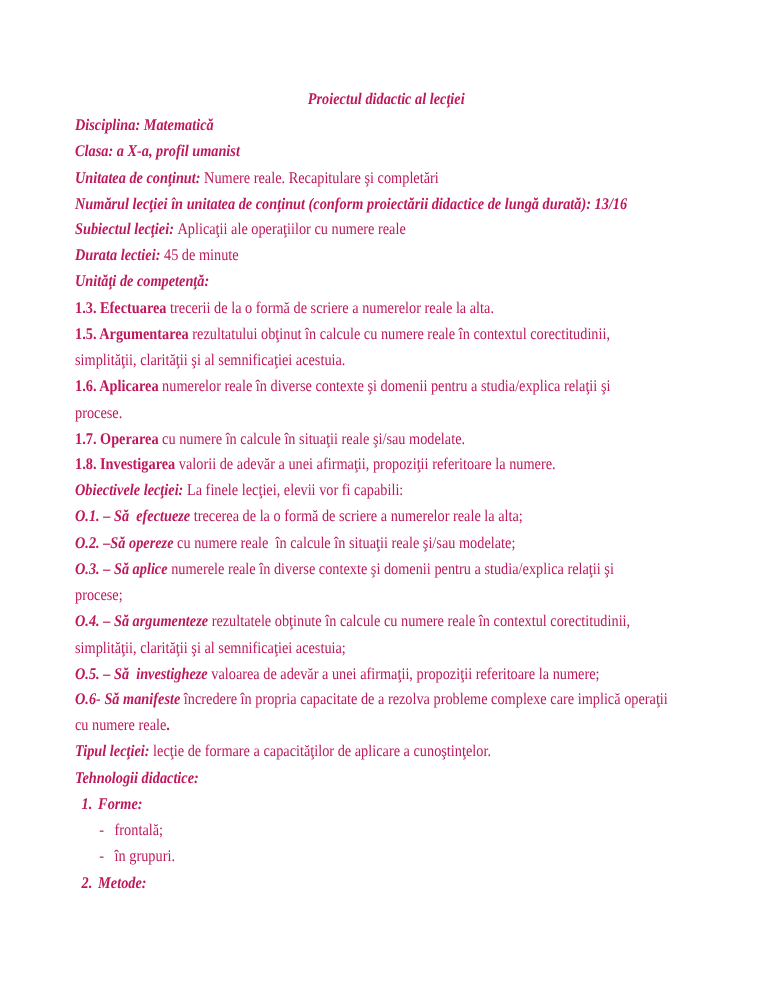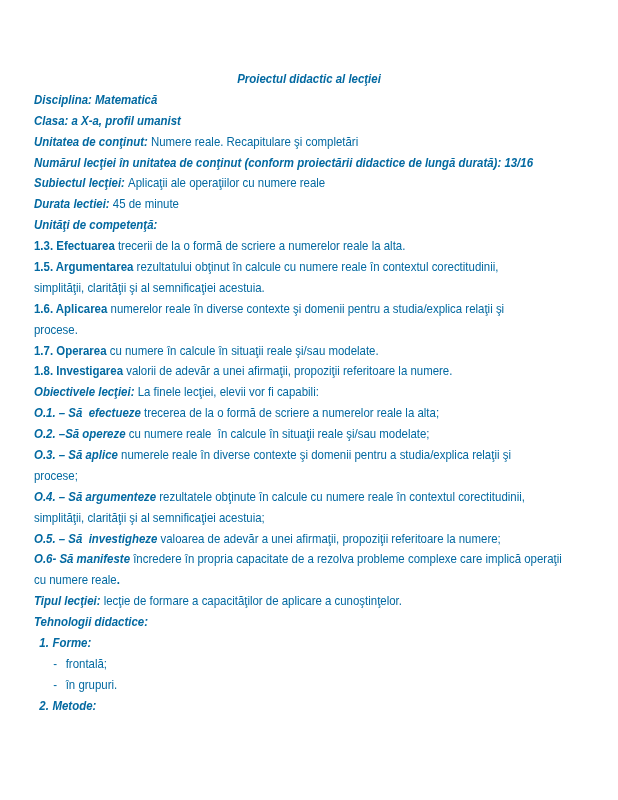"Proiectul didactic al lecţiei" .page { color: #0369a1 -> #be185d; font-family: Liberation Sans, sans-serif -> Liberation Serif, serif }
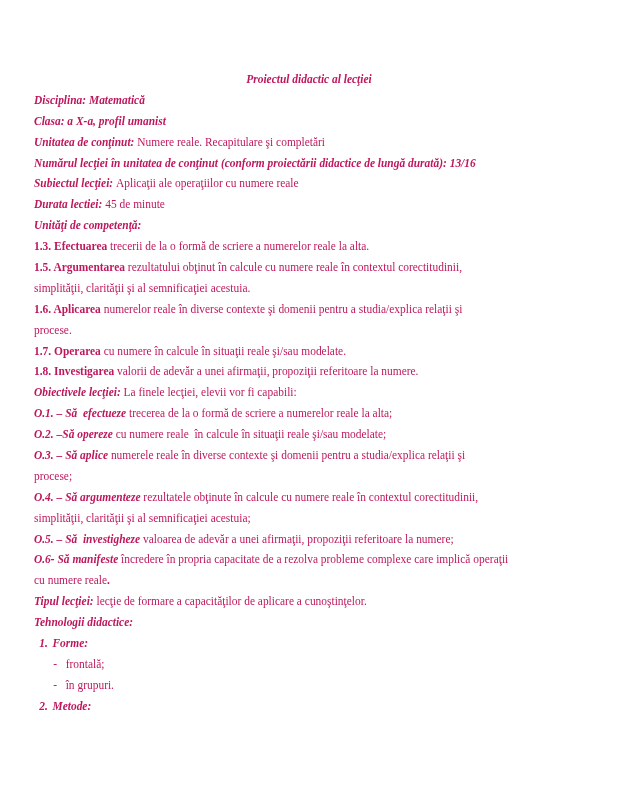"Disciplina: Matematică" .body { padding-left: 34px -> 60px }
